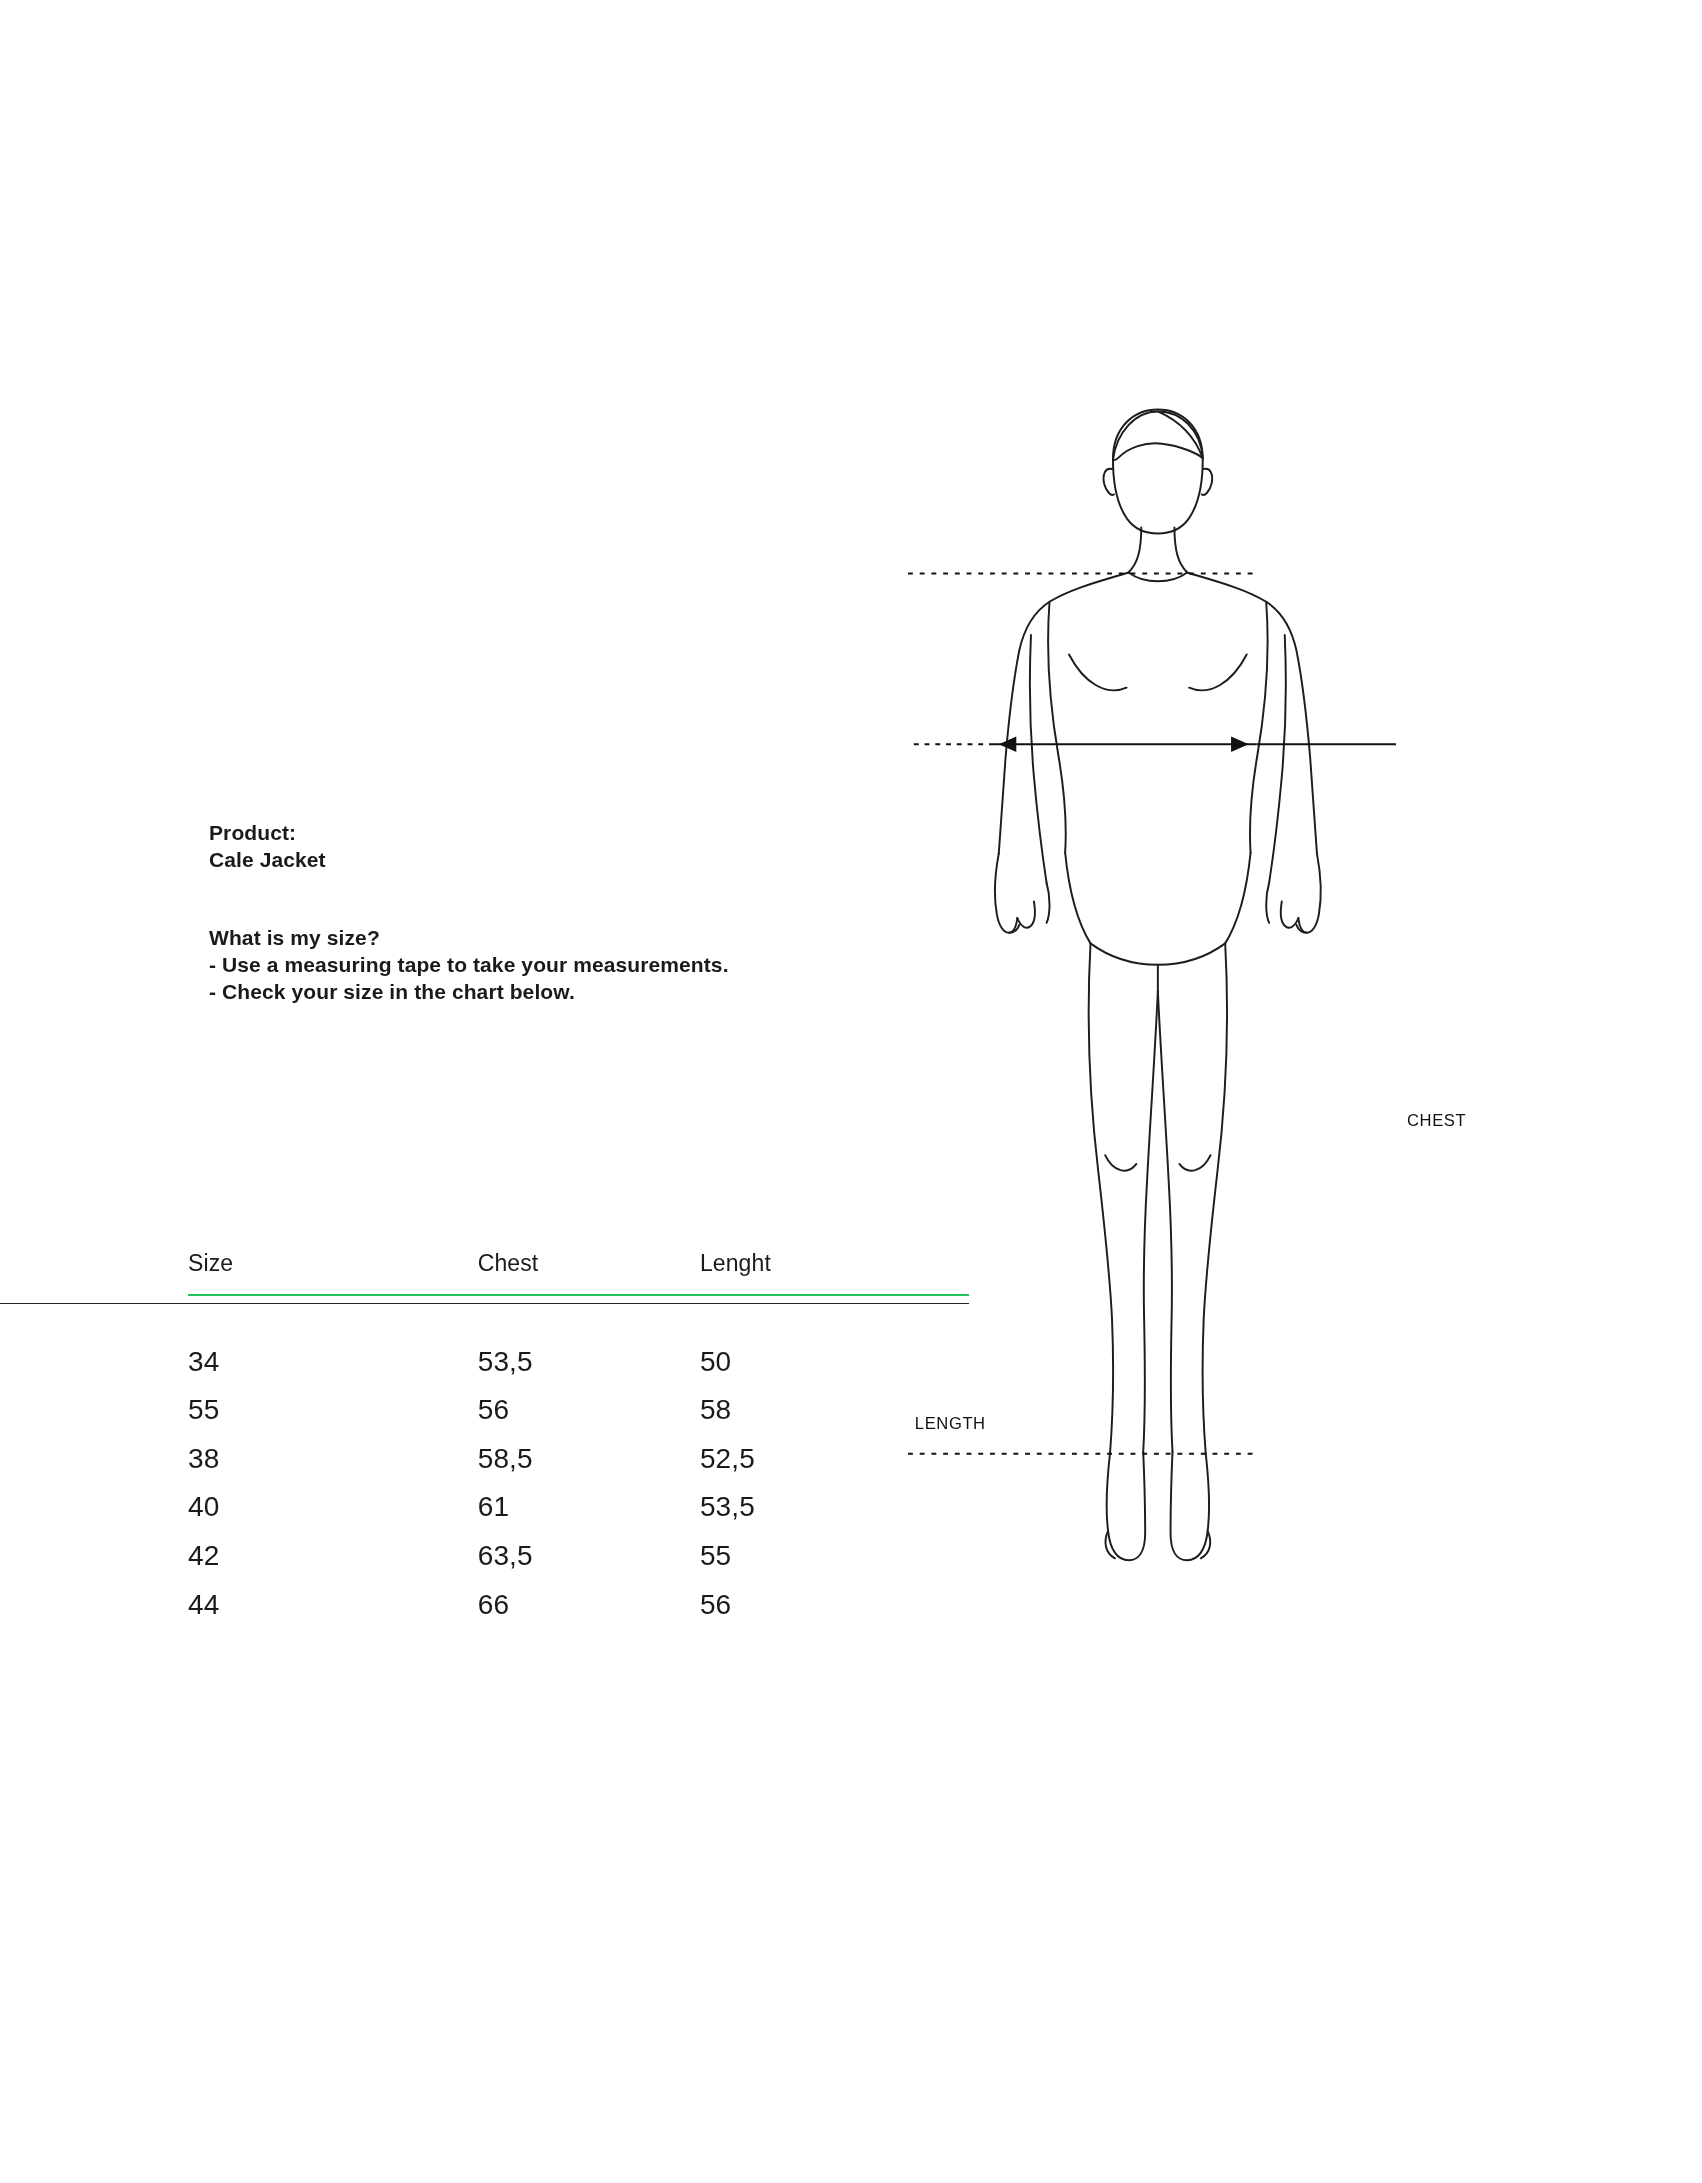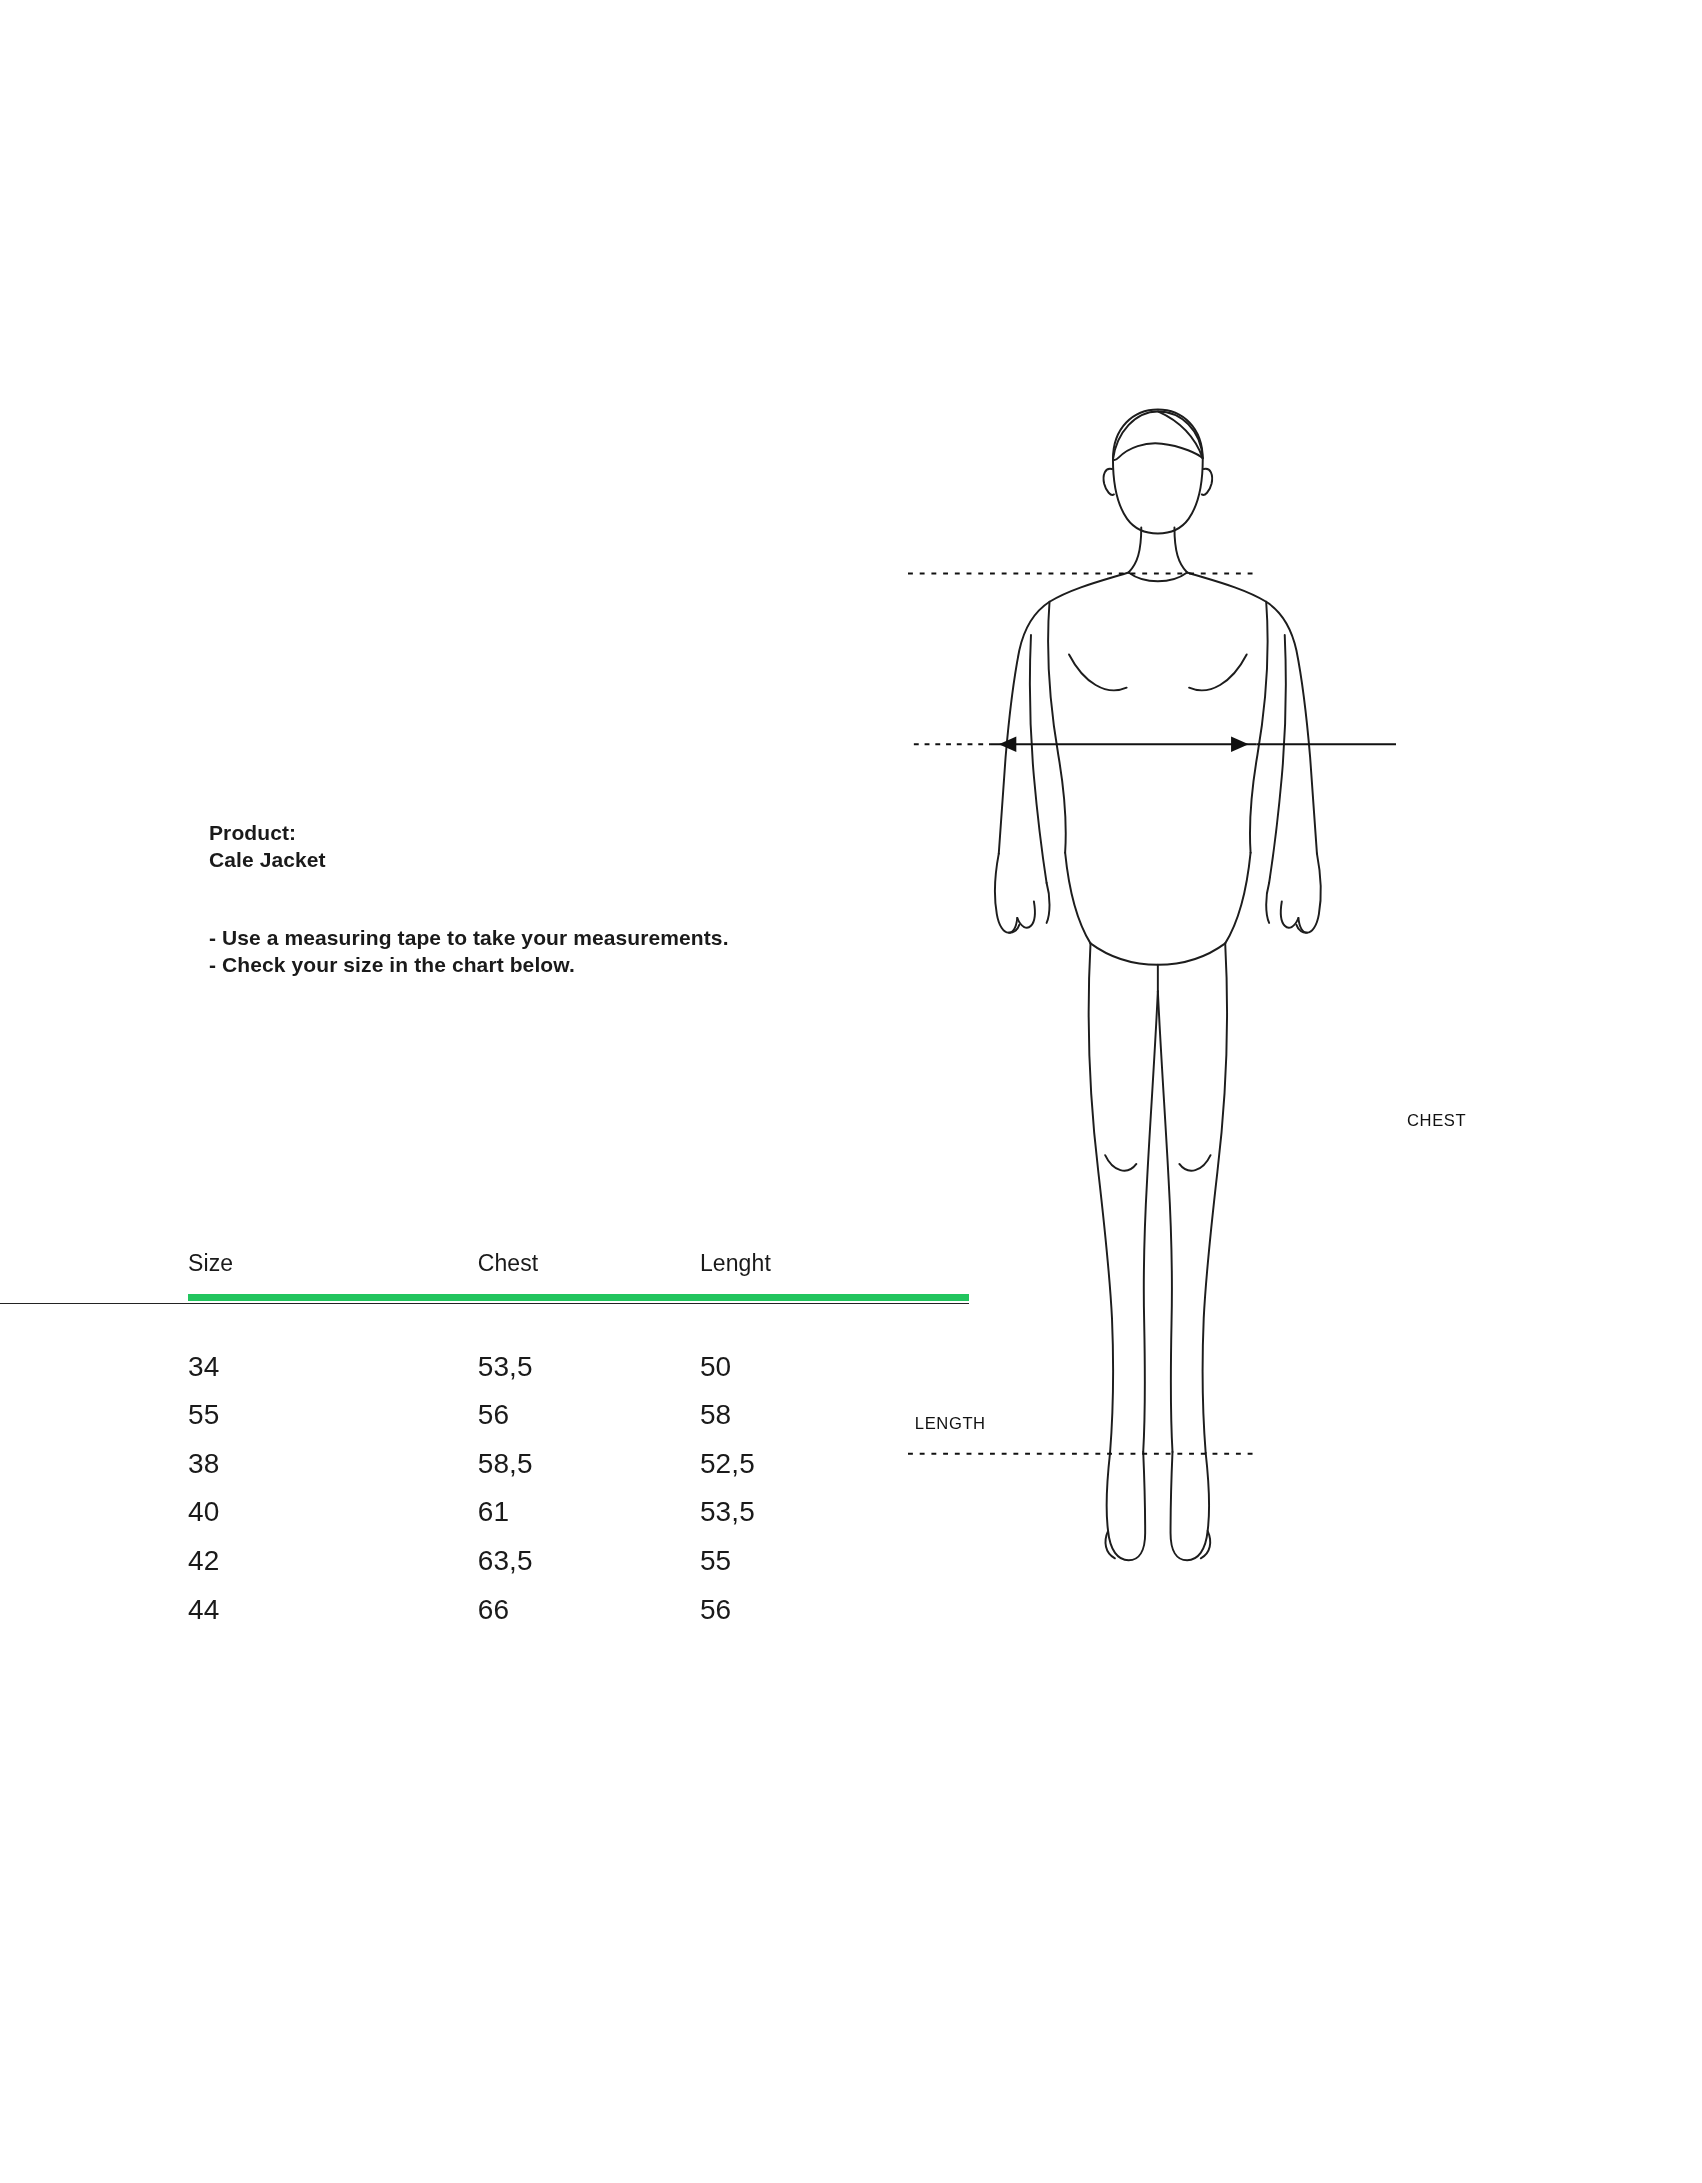"What is my size?" div.lbl-bold { html: none -> <div>What is my size?</div> }
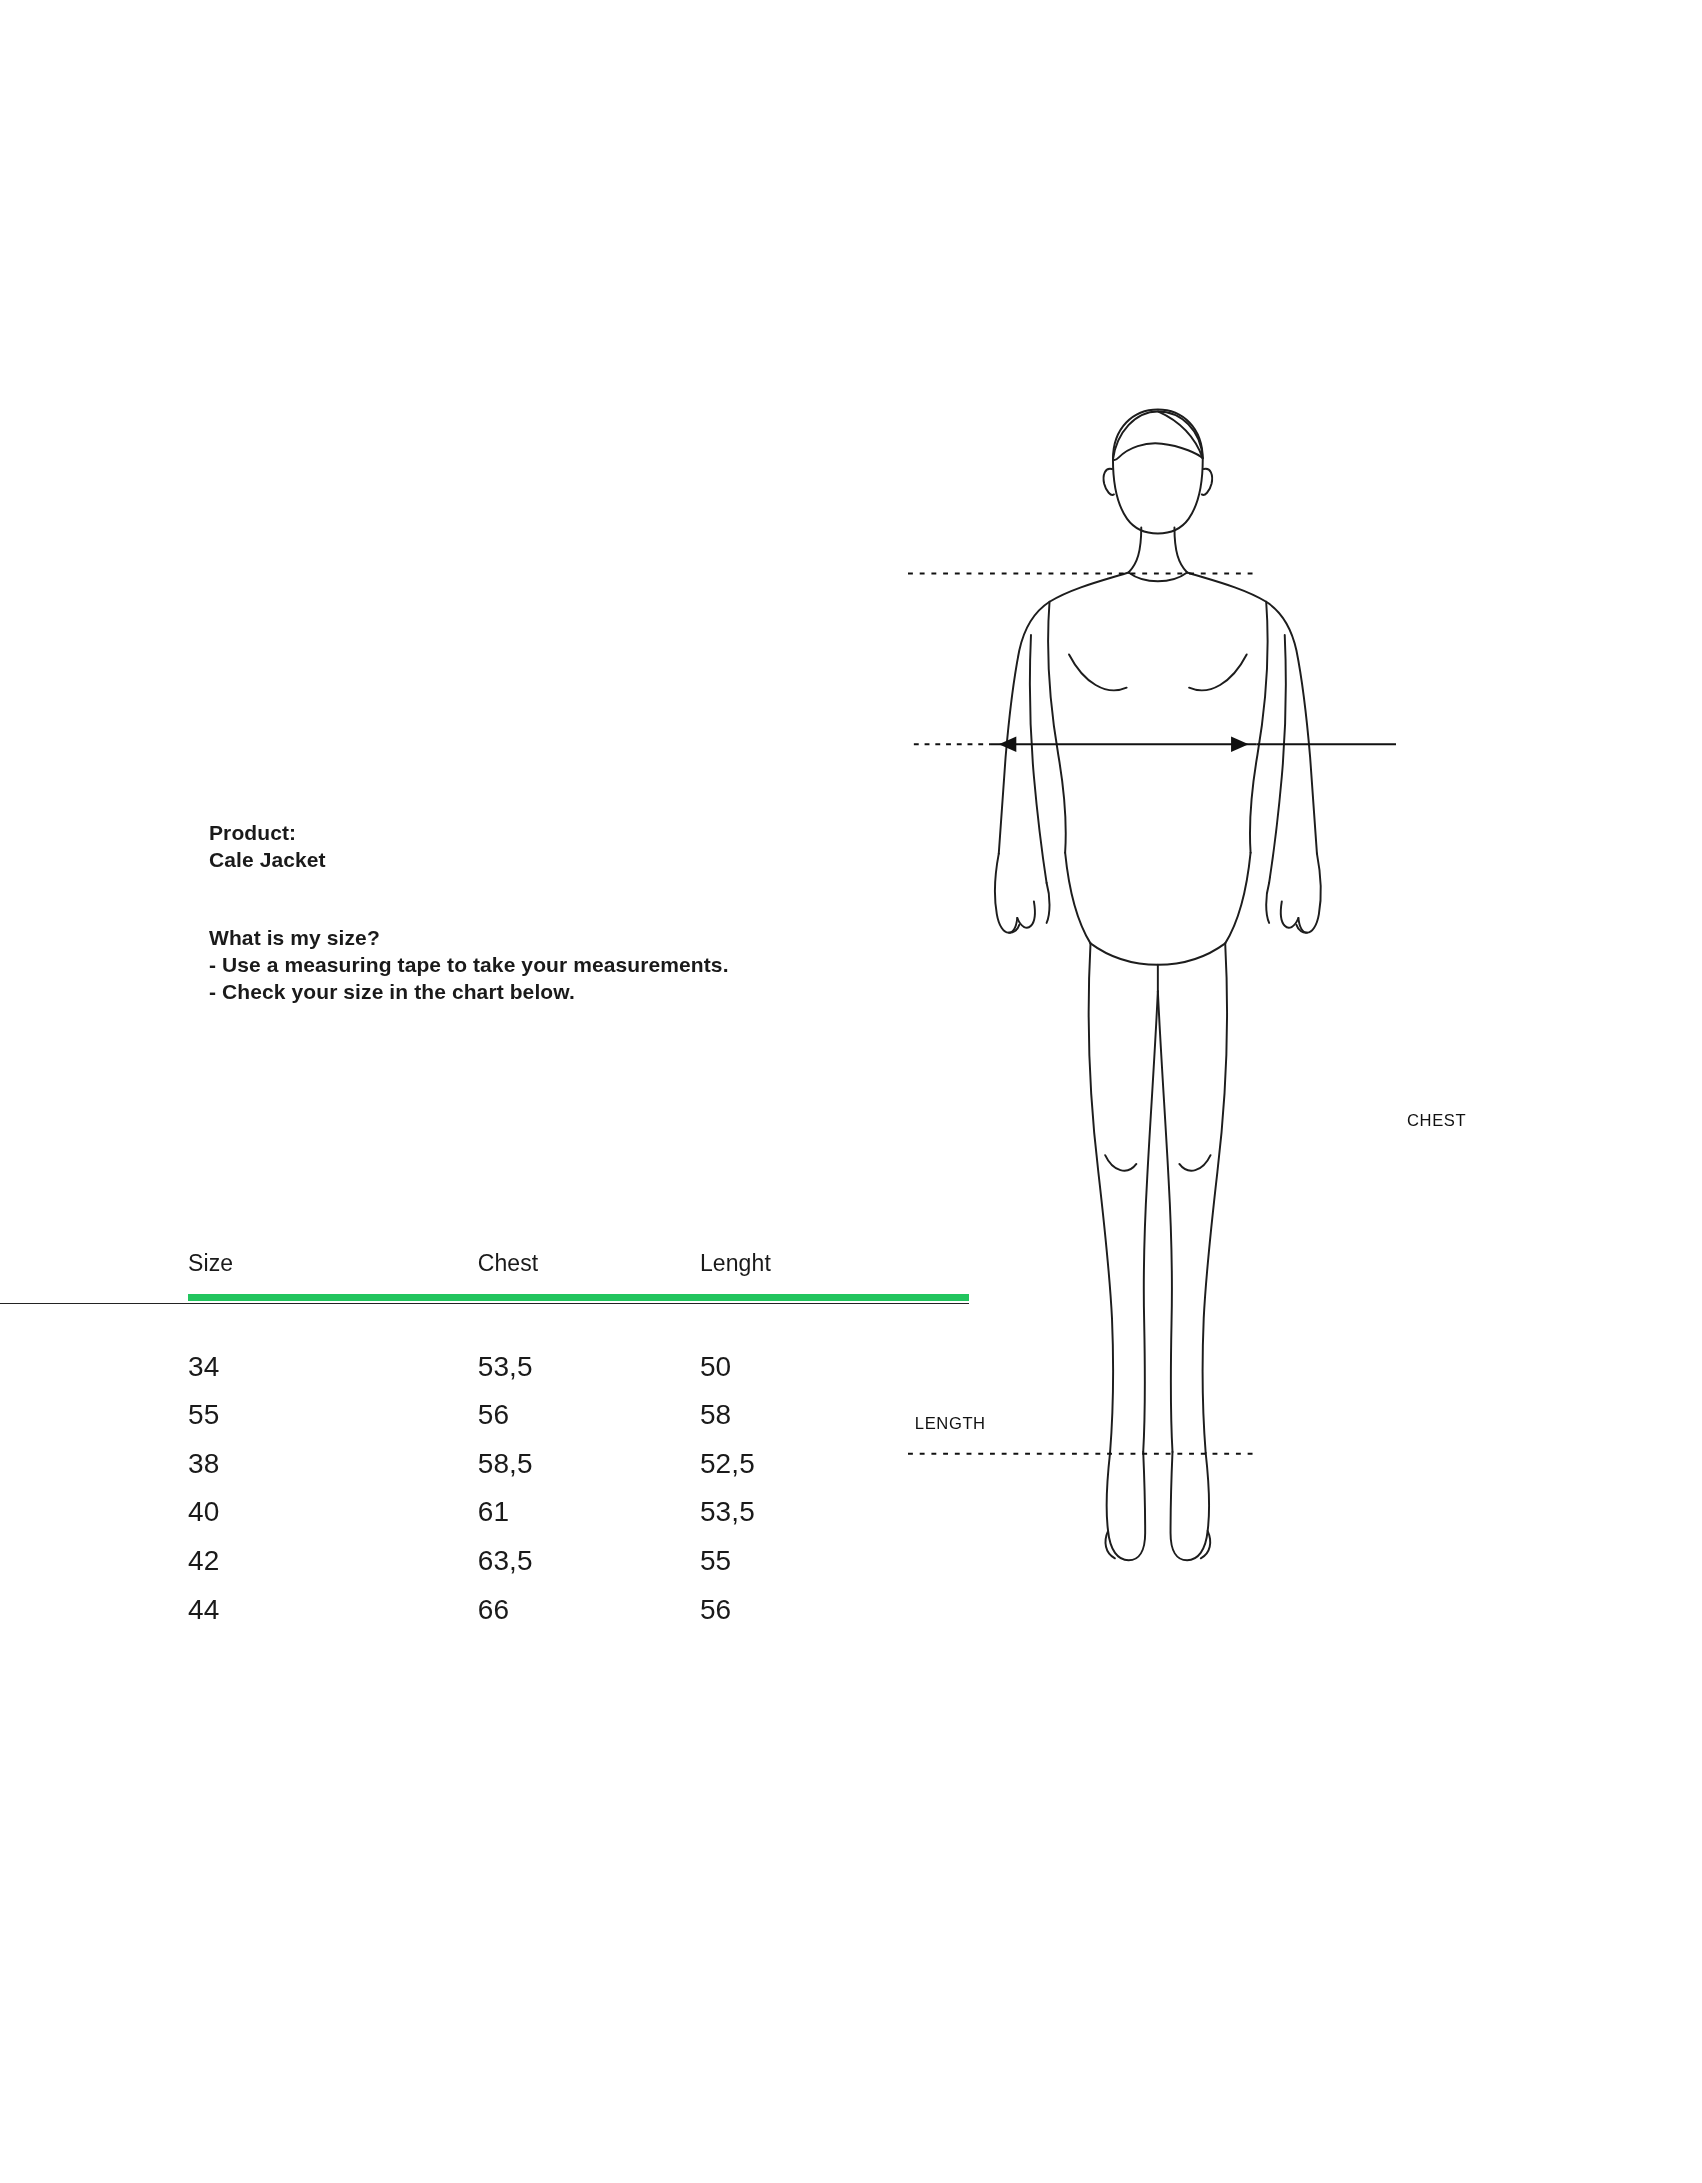"Size" table.sz thead tr { border-bottom: 7px solid #22c55e -> 2px solid #22c55e }
